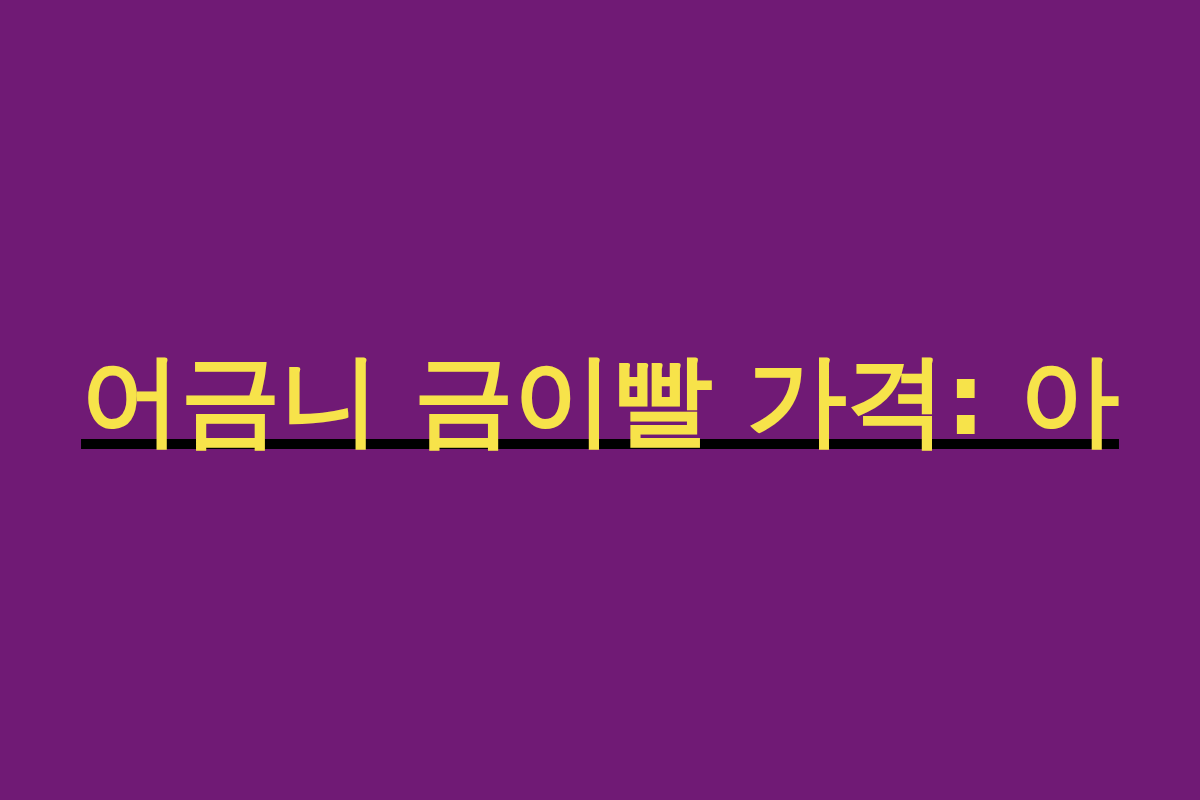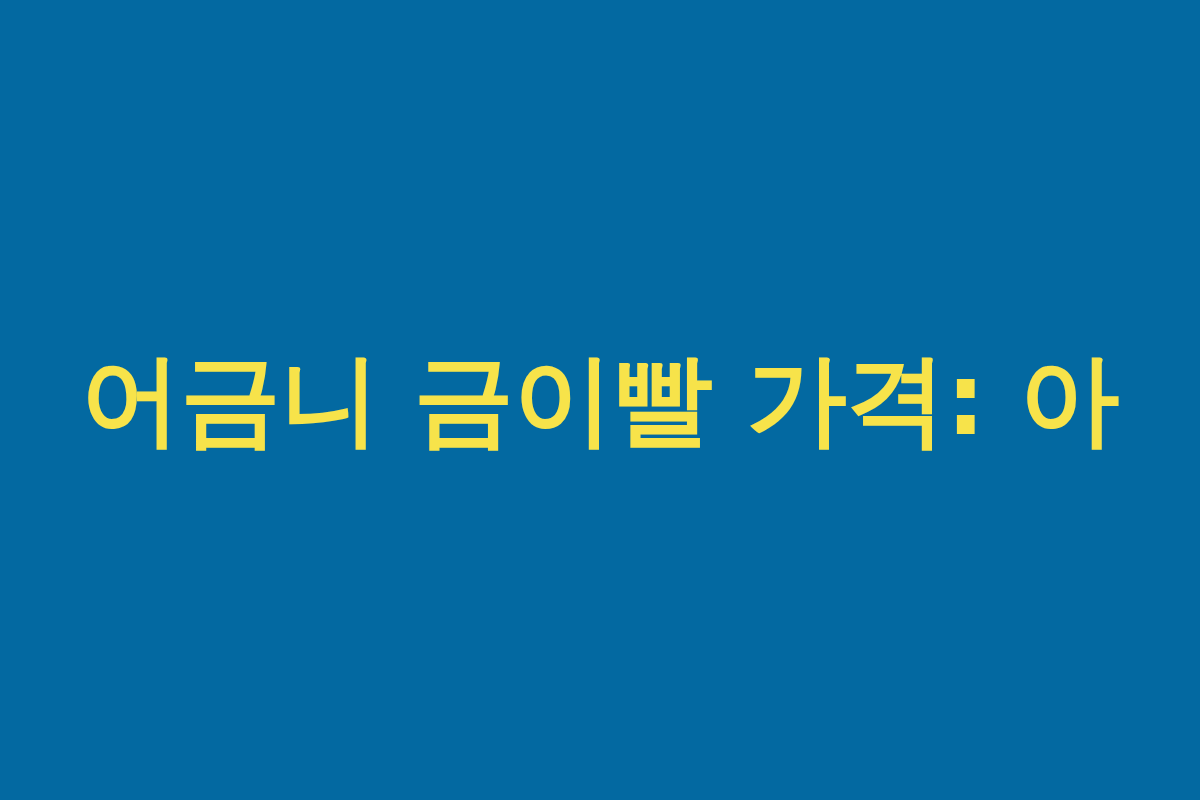"어금니 금이빨 가격: 아" div { background-color: #0369a1 -> #701a75; text-decoration: none -> underline }
